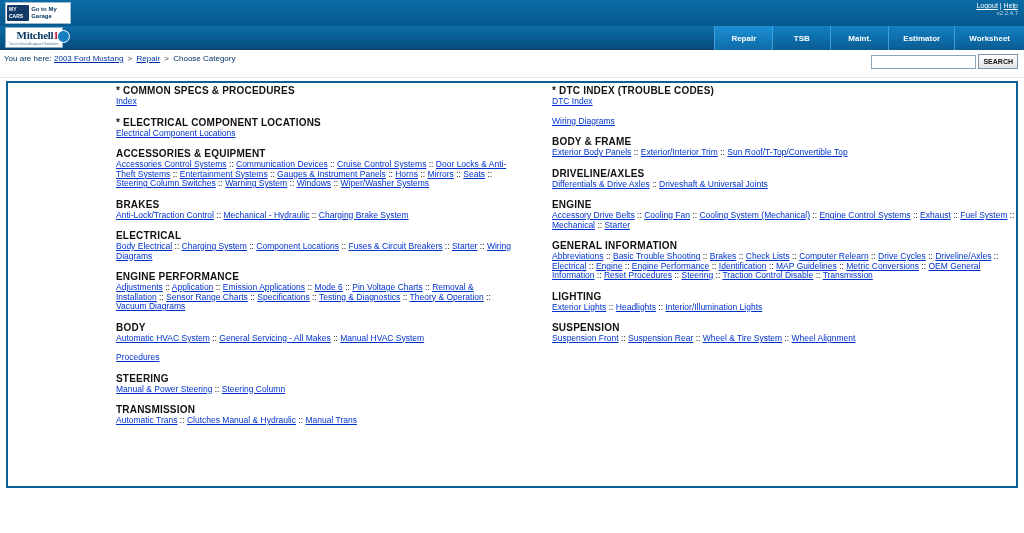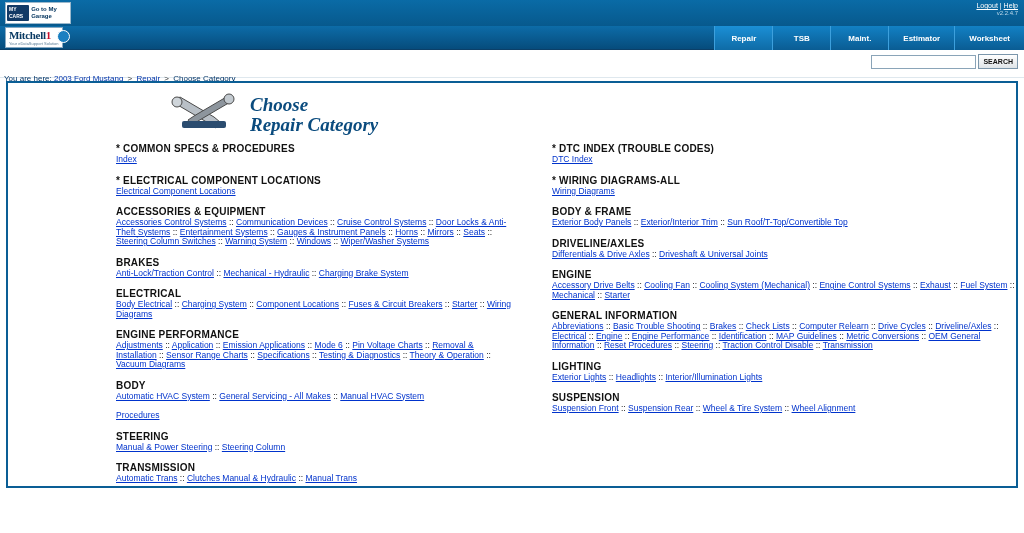"Mitchell1" .mitchell-logo { align-items: none -> flex-end }
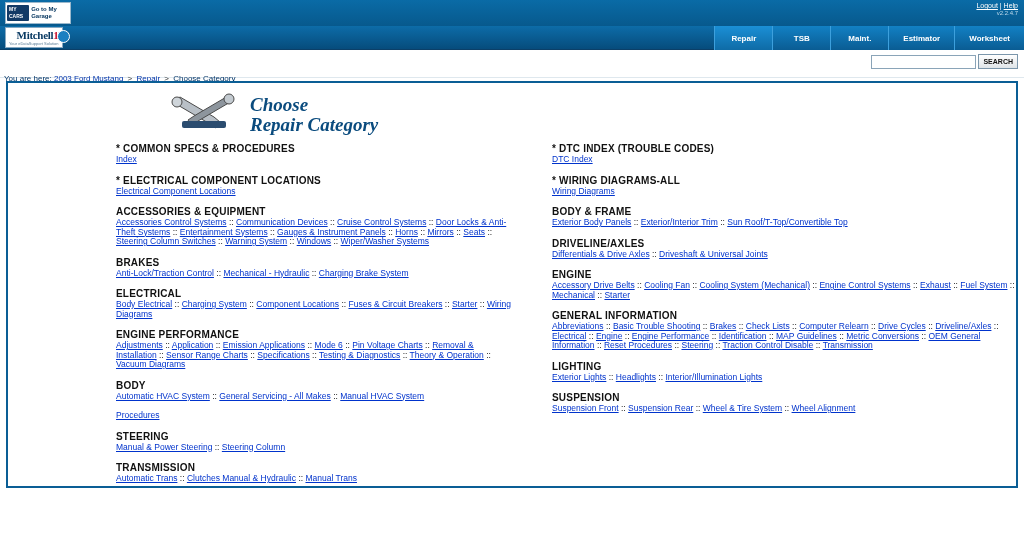"You are here: 2003 Ford" .crumbrow { padding-top: 24px -> 4px }
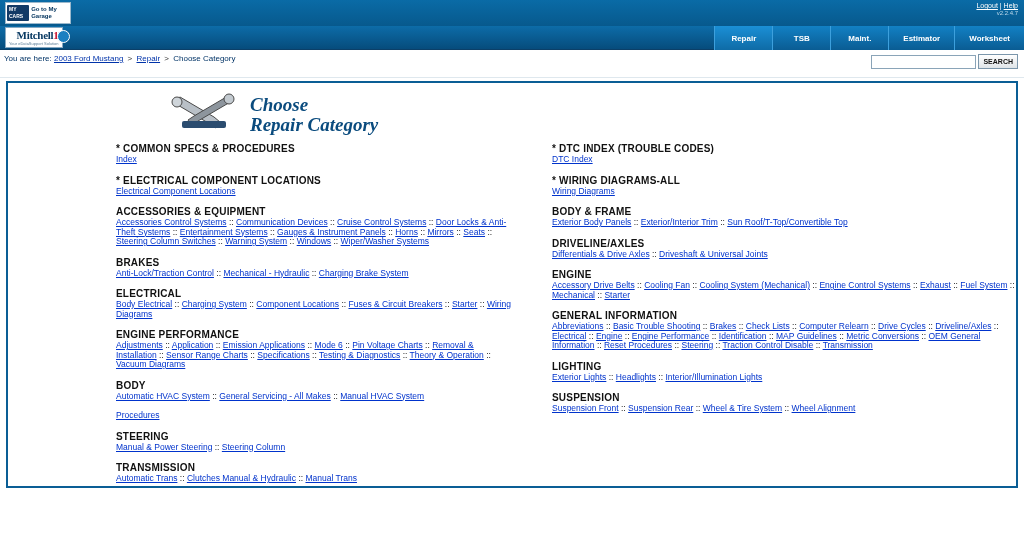"Choose" div.title-area { html: <div> <span> <svg> <g> <path></path> <circle></circle> <path></path> <circle></circle> </g> <rect></rect> </svg> </span> <div> <div>Choose</div> <div>Repair Category</div> </div> </div> -> none }
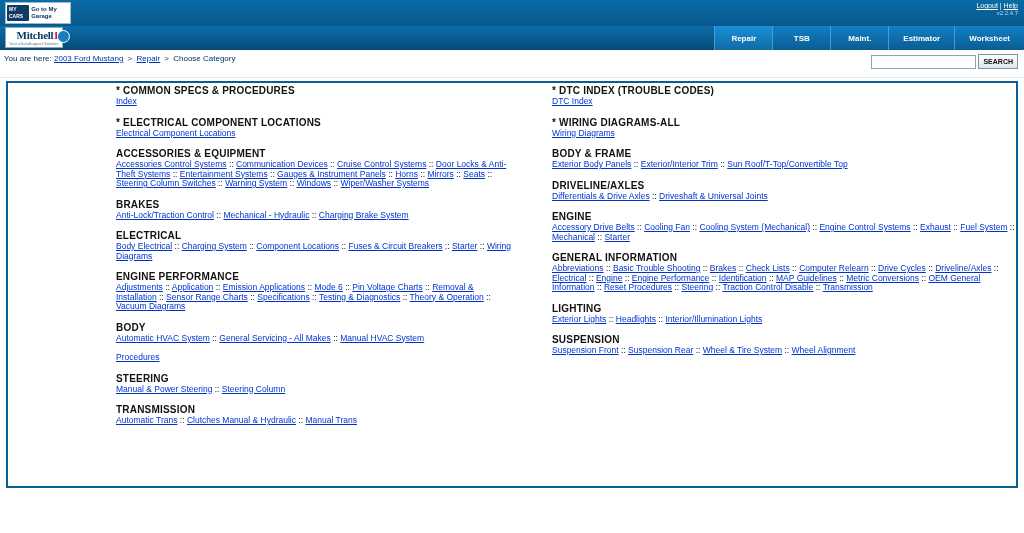"* WIRING DIAGRAMS-ALL" div.group-title { html: <div>* WIRING DIAGRAMS-ALL</div> -> none }
